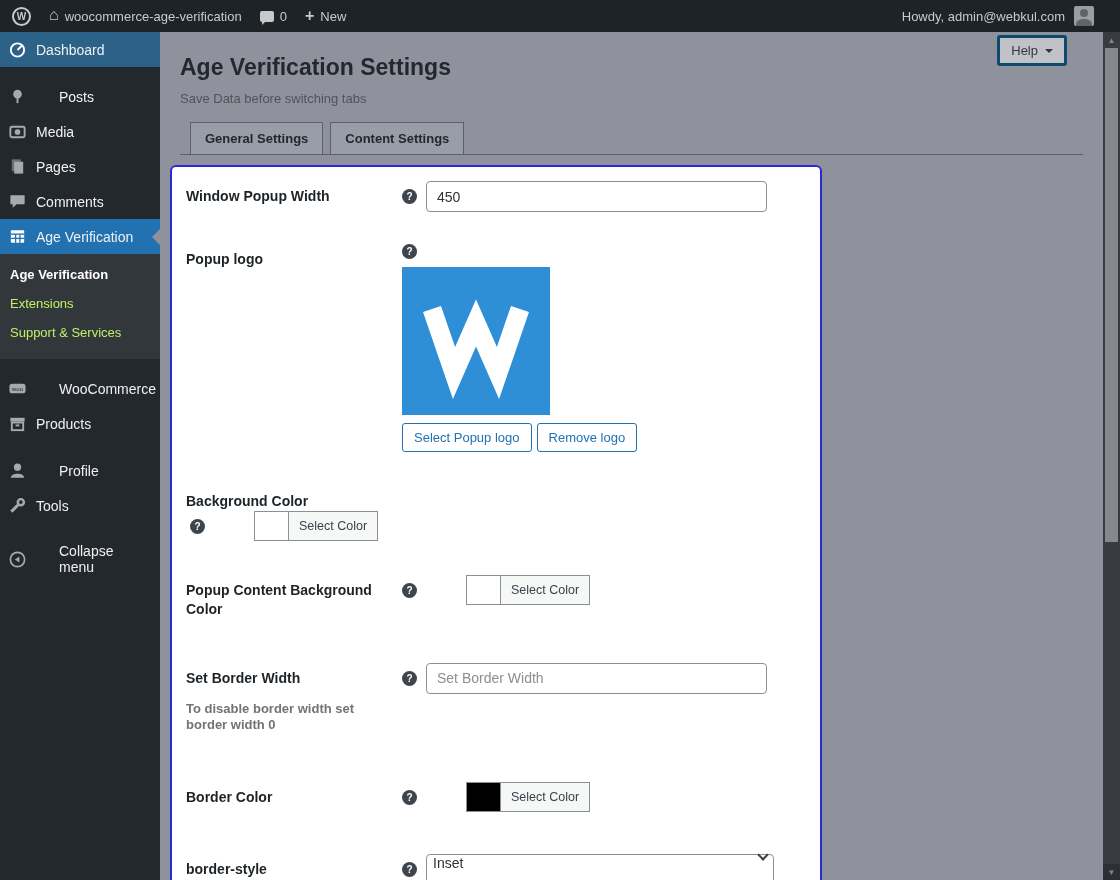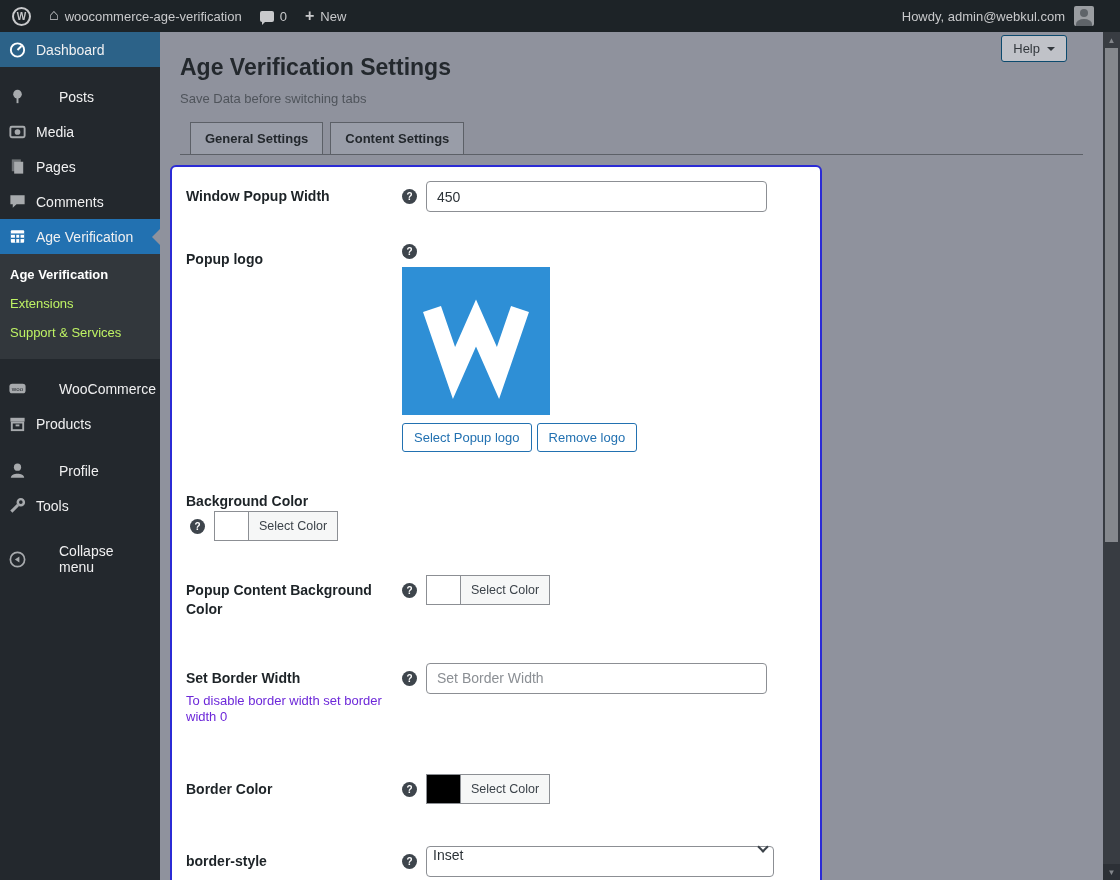"Help" #help-btn { border: 1px solid #0c4a6e -> 3px solid #0c4a6e }
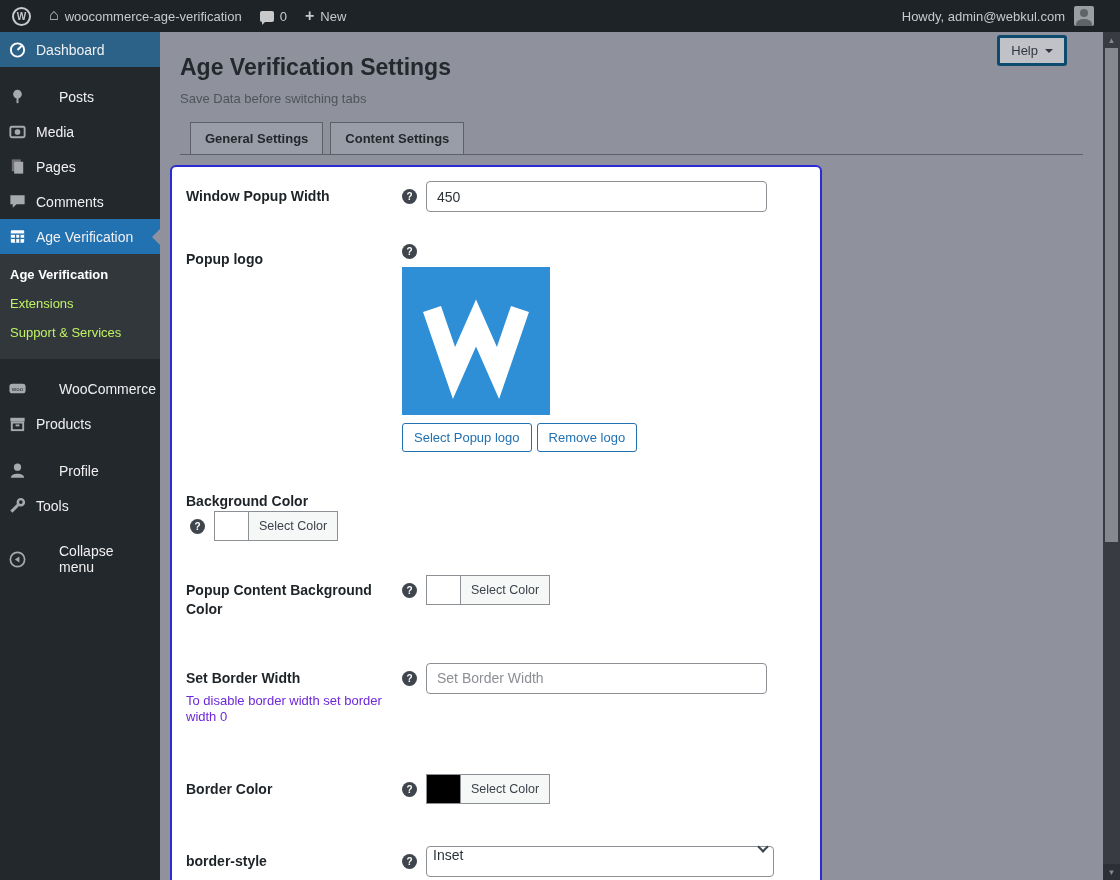"Select Color" .color-picker { margin-left: none -> 40px }
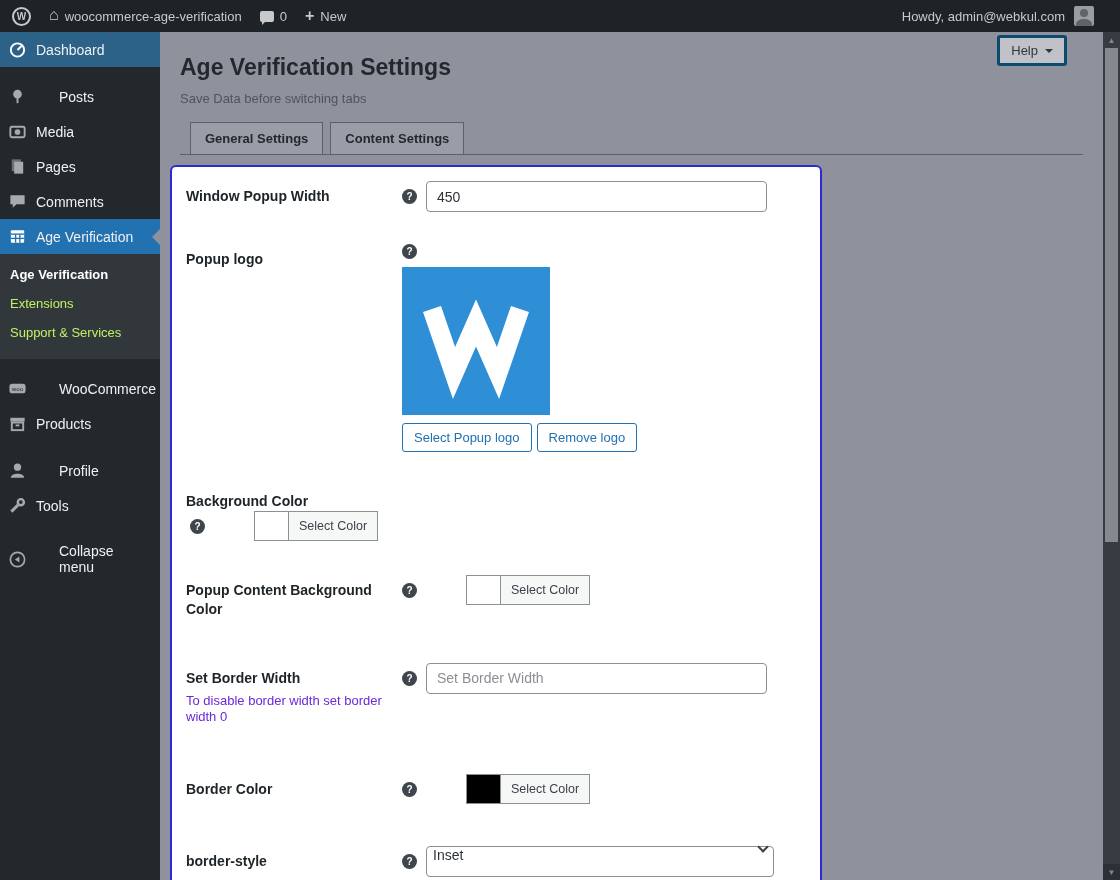"To disable border width set" .row-label .desc { color: #6d28d9 -> #737373; font-weight: 400 -> 700; margin-top: 5px -> 13px }
